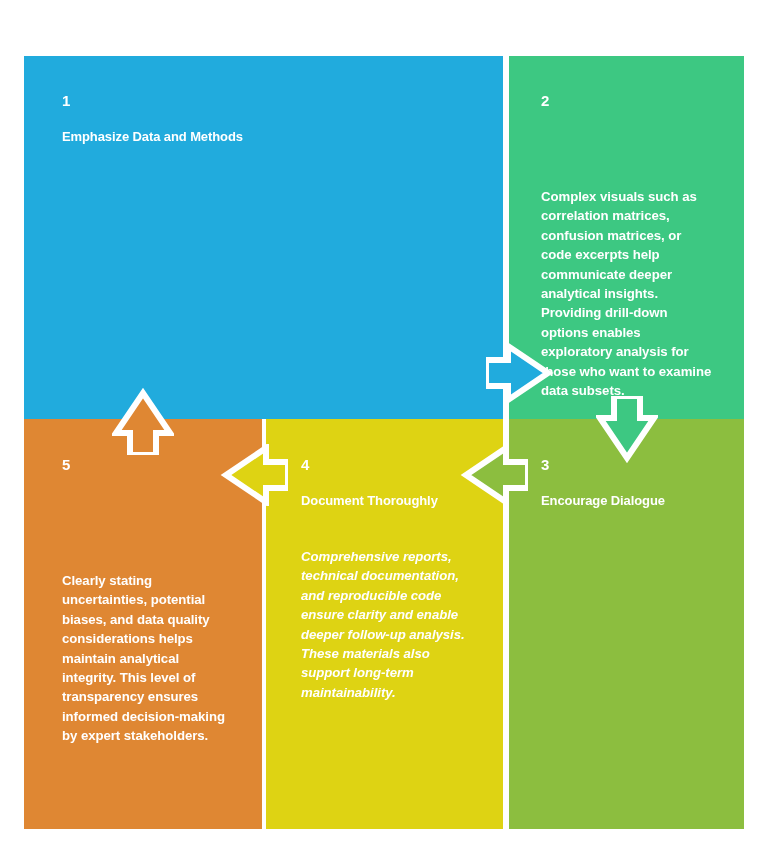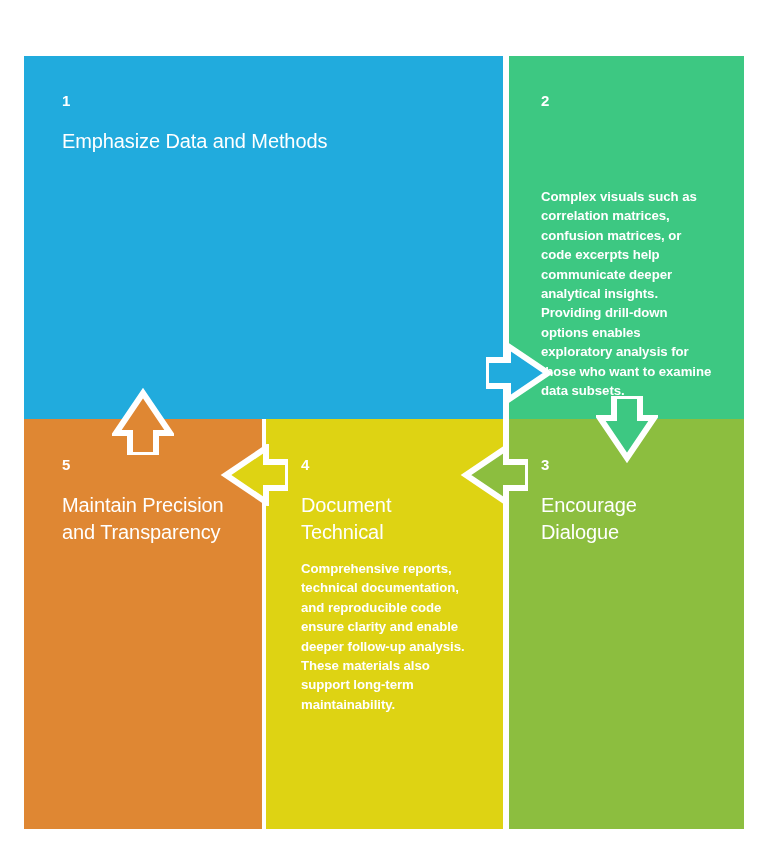"Emphasize Data and Methods" .title { font-size: 20px -> 13px; font-weight: normal -> bold }
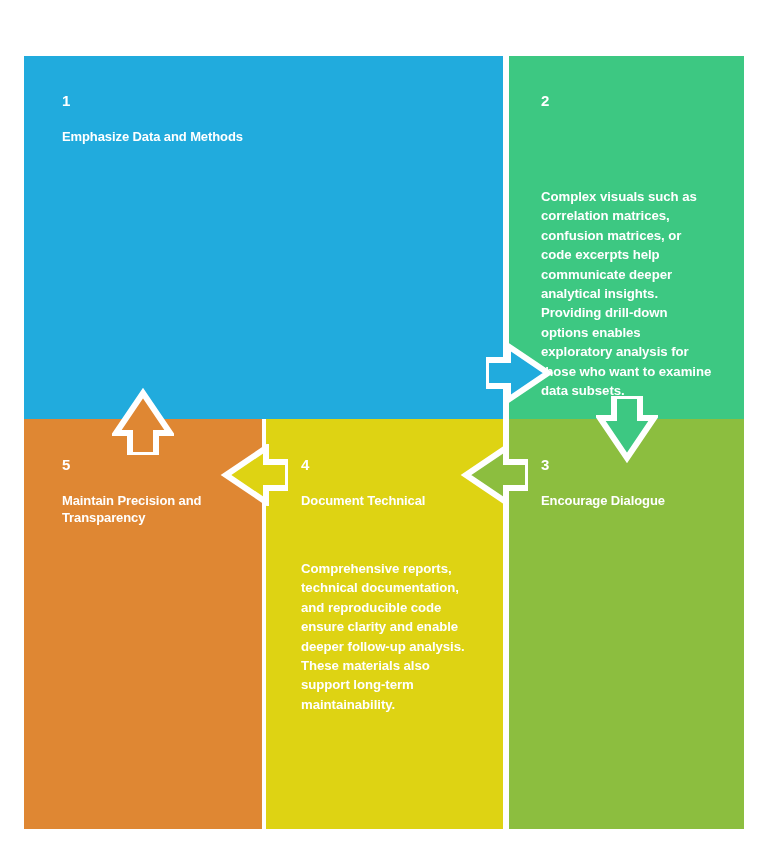"Maintain Precision and Transparency" div.title { html: <div>Maintain Precision and Transparency</div> -> none }
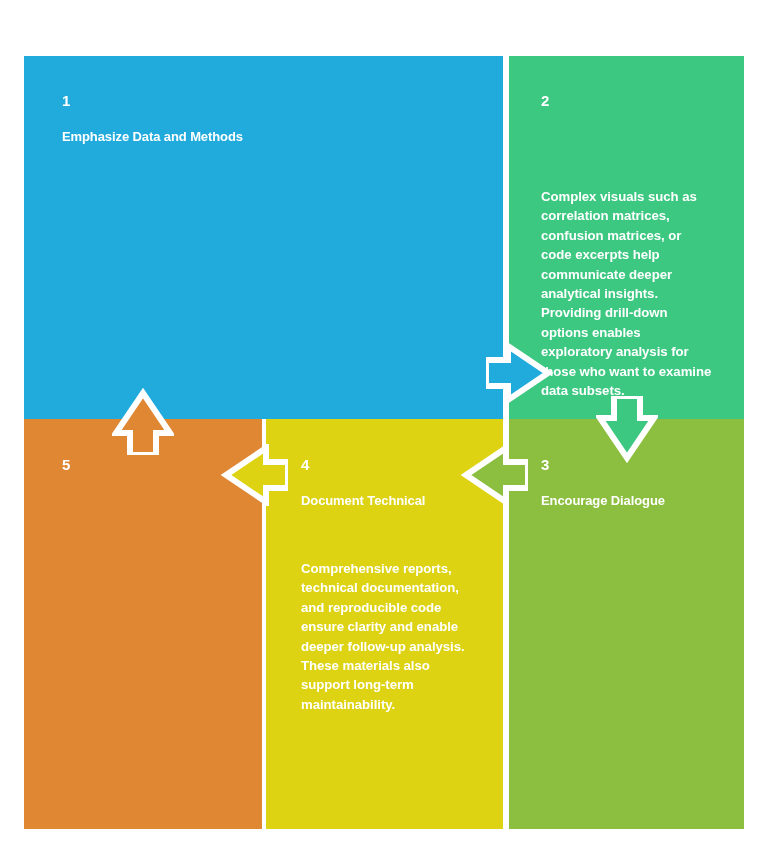"Document Technical" div.title { text: Technical -> Thoroughly }
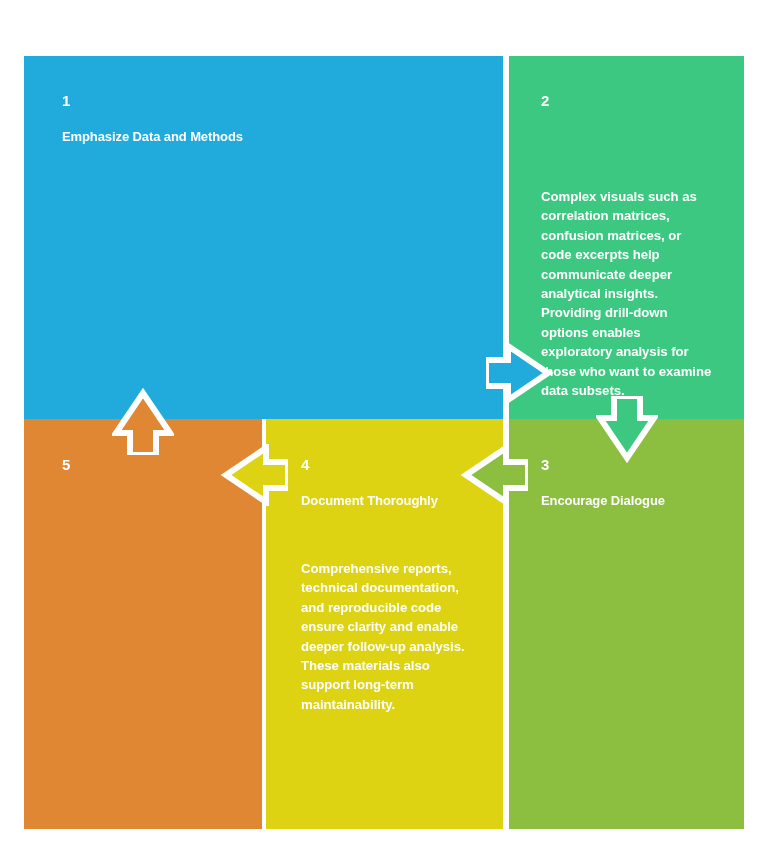"Comprehensive reports, technical" div.body { font-style: none -> italic; top: 140px -> 128px }
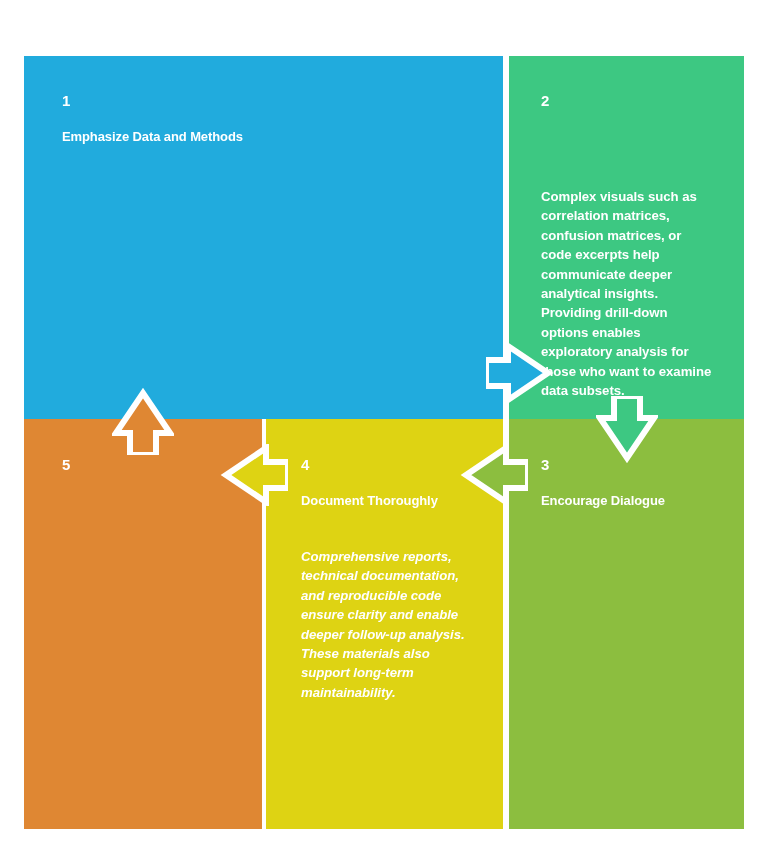"Clearly stating uncertainties, potential" div.body { html: none -> <div>Clearly stating uncertainties, potential biases, and data quality considerations helps maintain analytical integrity. This level of transparency ensures informed decision-making by expert stakeholders.</div> }
